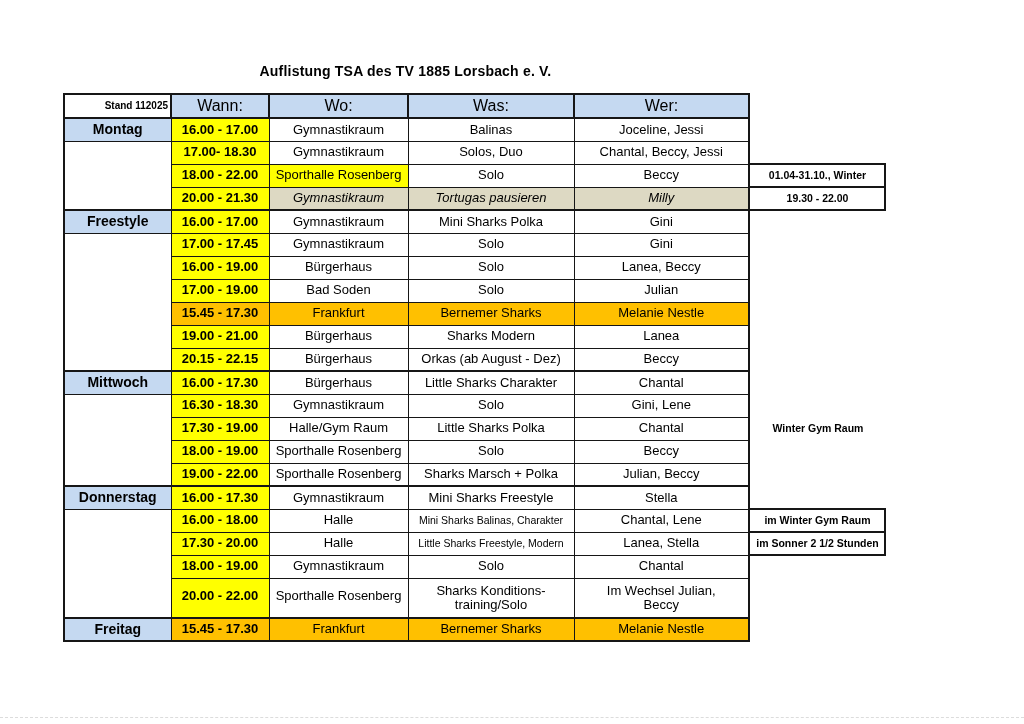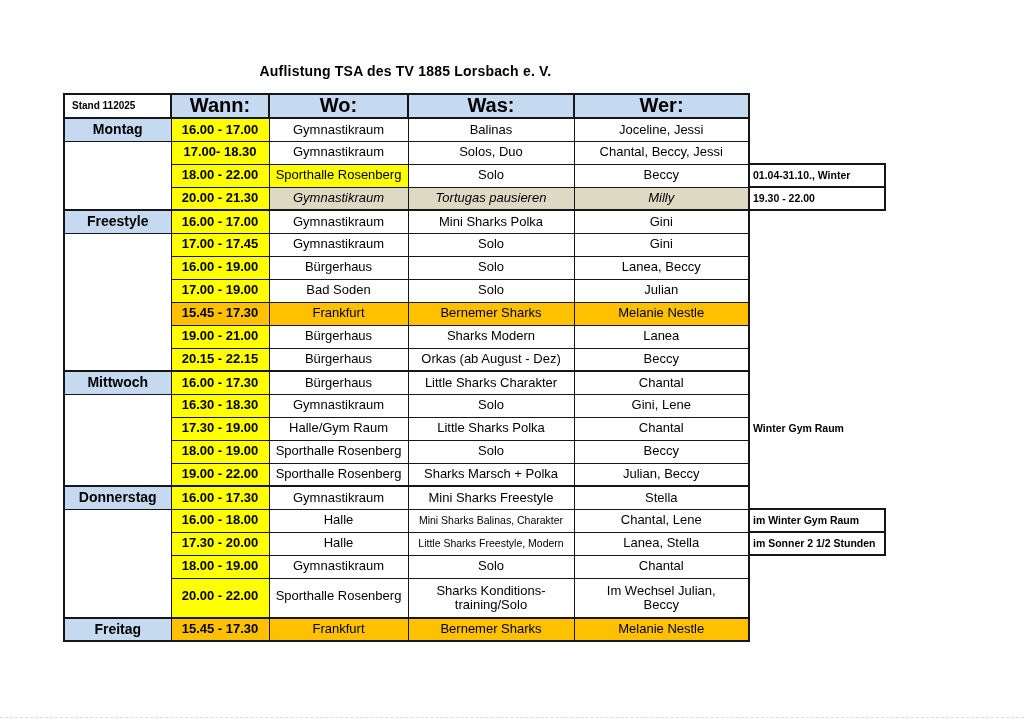"Stand 112025" thead td.stand-cell { text-align: left -> right }
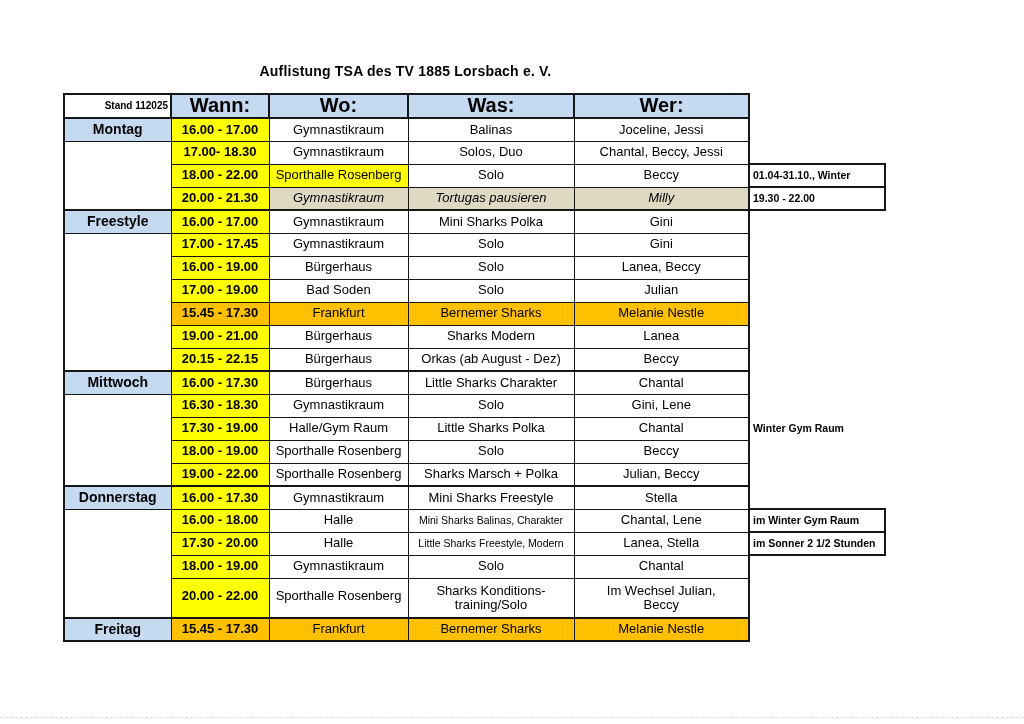"Wann:" thead td.b { font-size: 20px -> 16px; font-weight: bold -> normal }
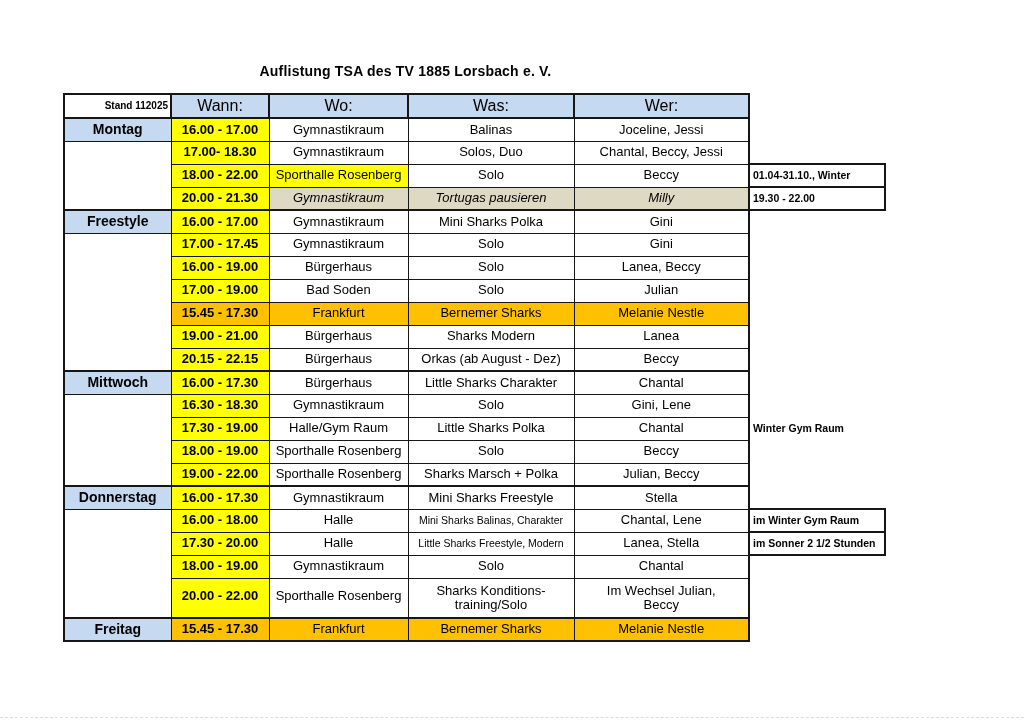"01.04-31.10., Winter" td.note { text-align: left -> center }
